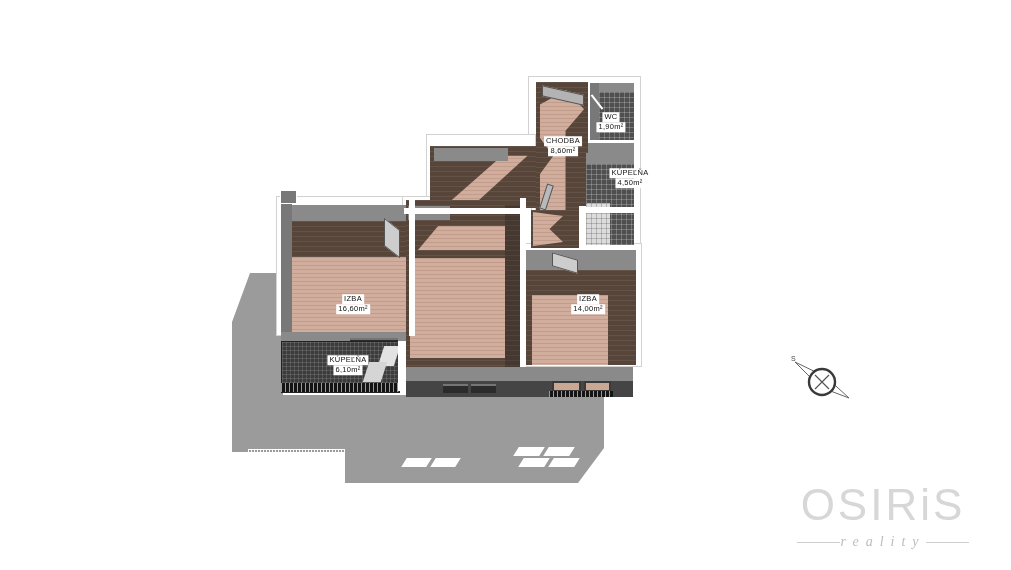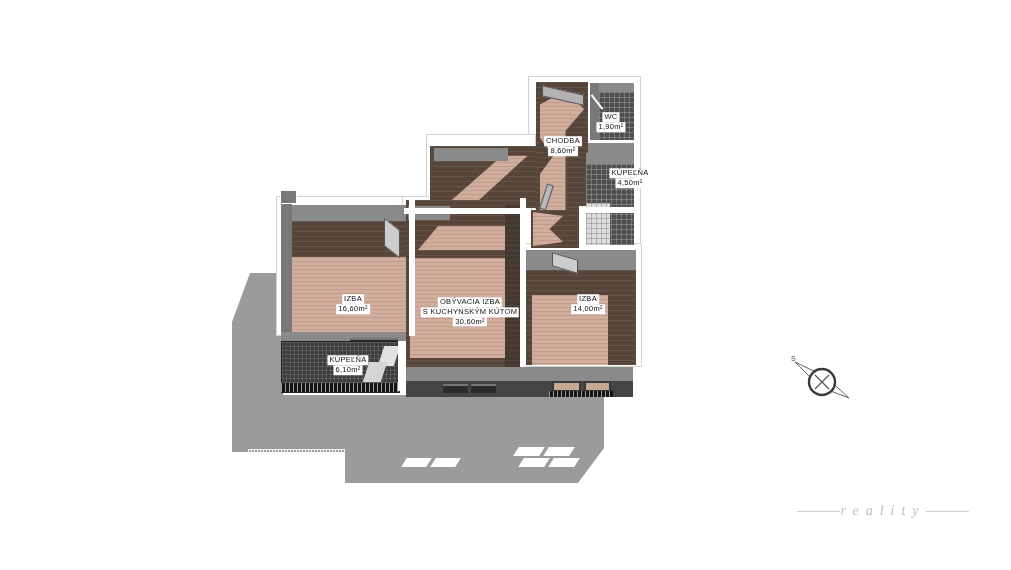"OBÝVACIA IZBA" div.abs { html: <div> <span>OBÝVACIA IZBA</span> <span>S KUCHYNSKÝM KÚTOM</span> <span>30,60m²</span> </div> -> none }
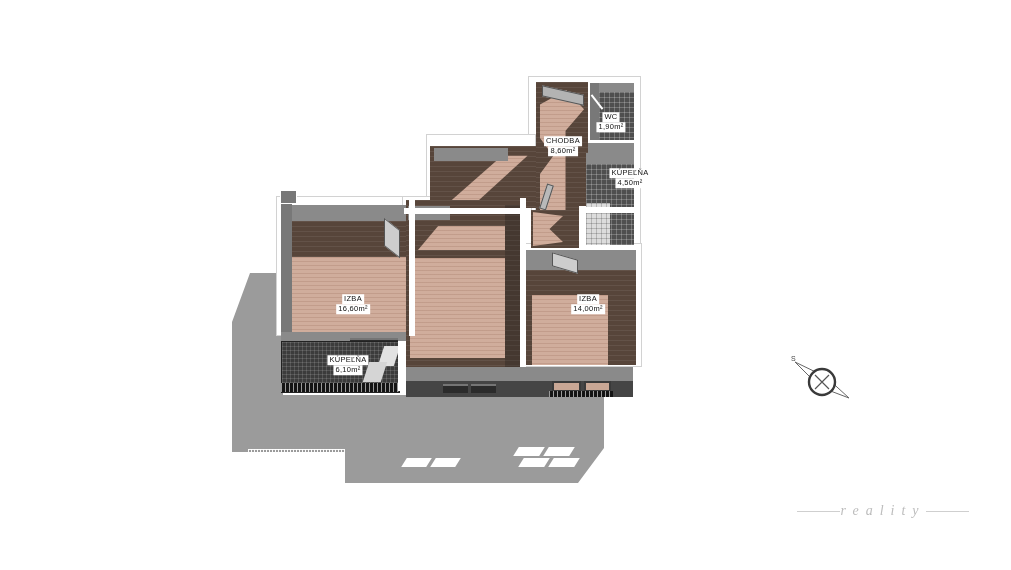"OSIRiS" div.brand { html: none -> <div>OSIRiS</div> }
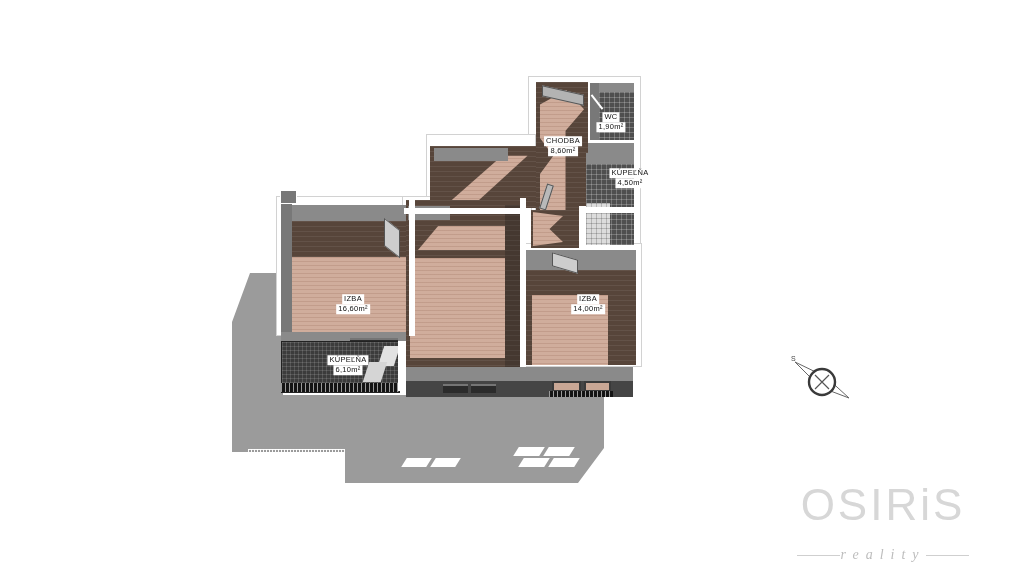"reality" .tagline-row { margin-top: 20px -> 7px }
